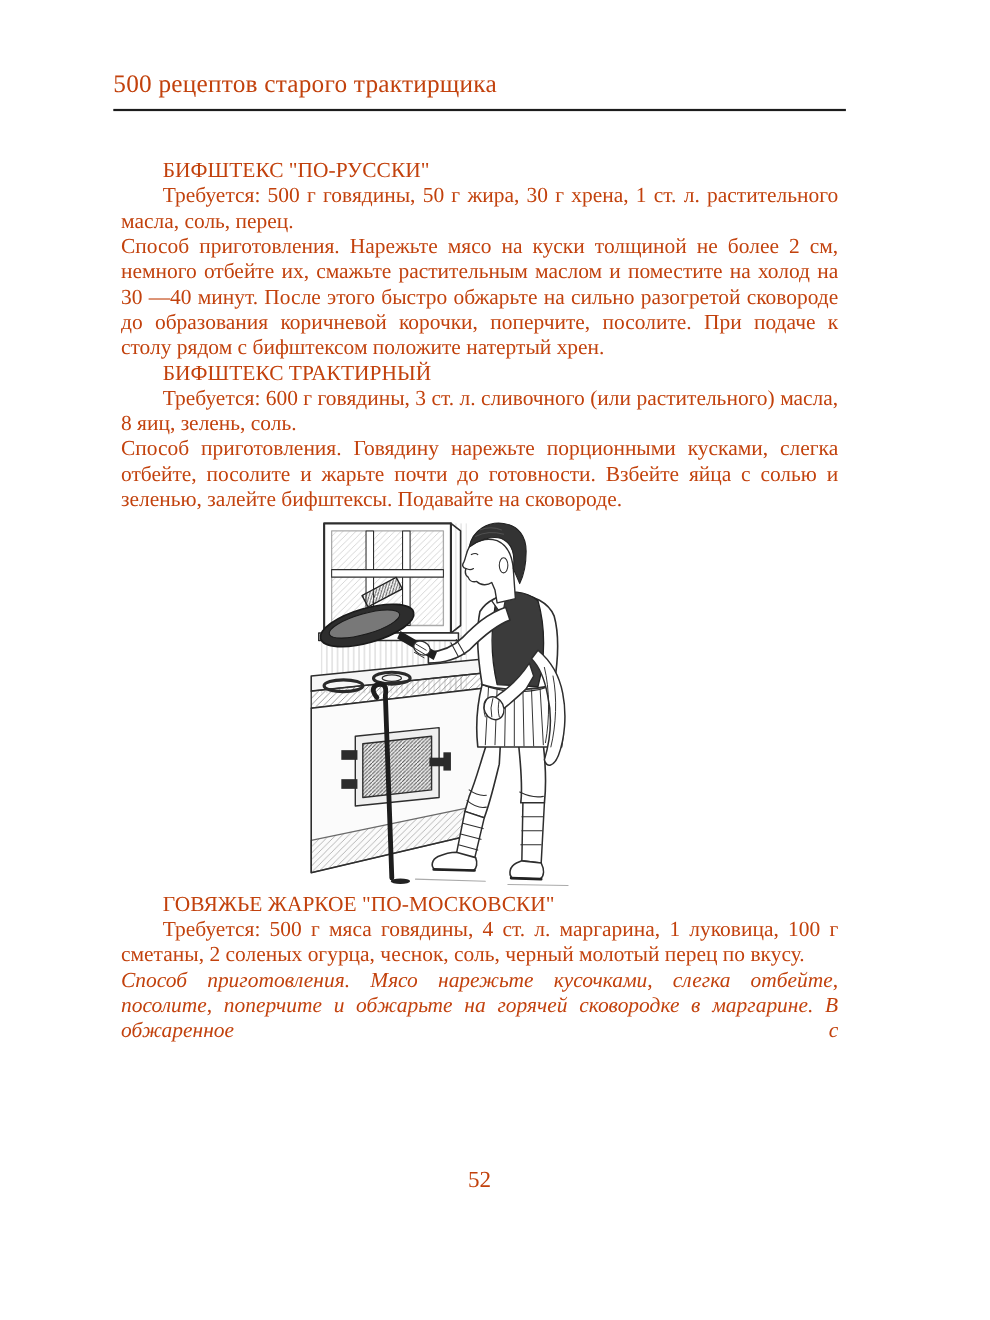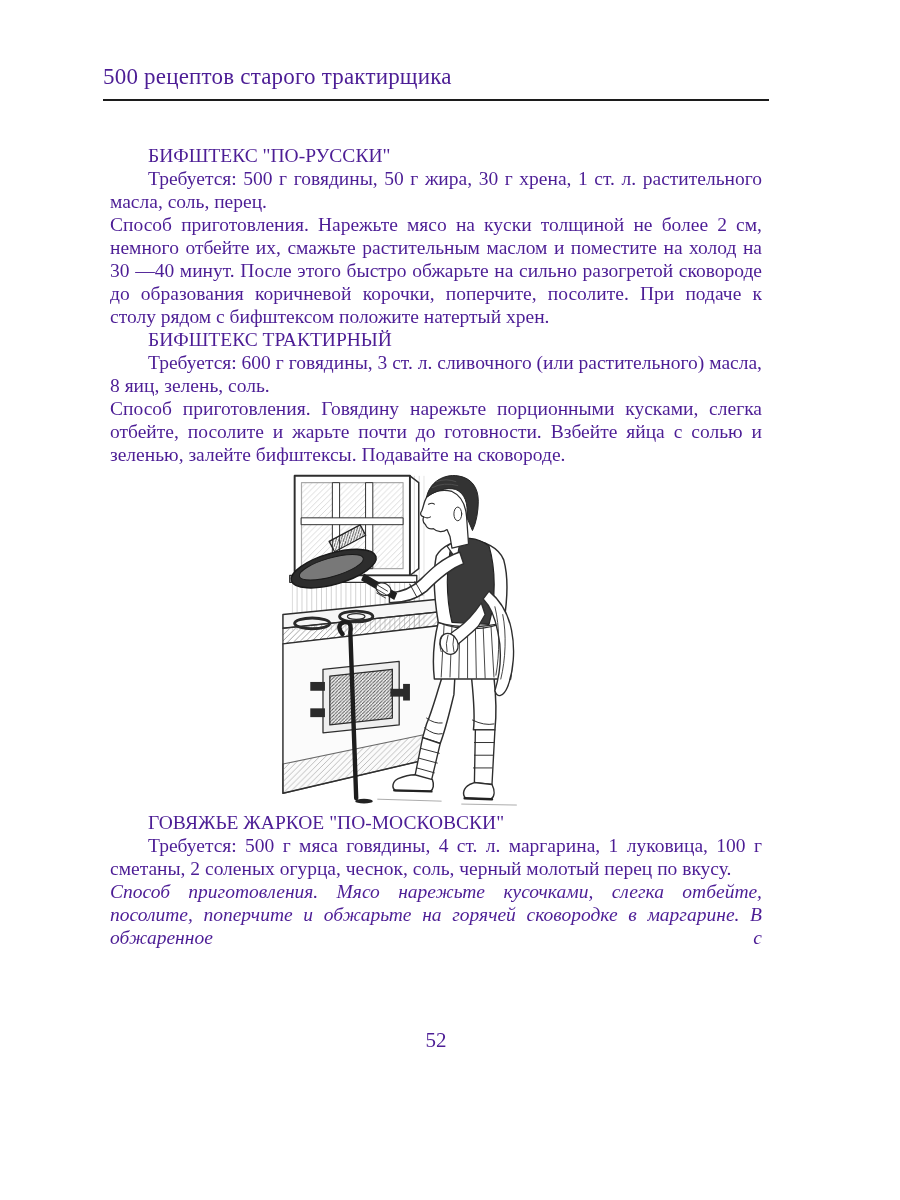"500 рецептов старого трактирщика" .page { color: #4c1d95 -> #c2410c }
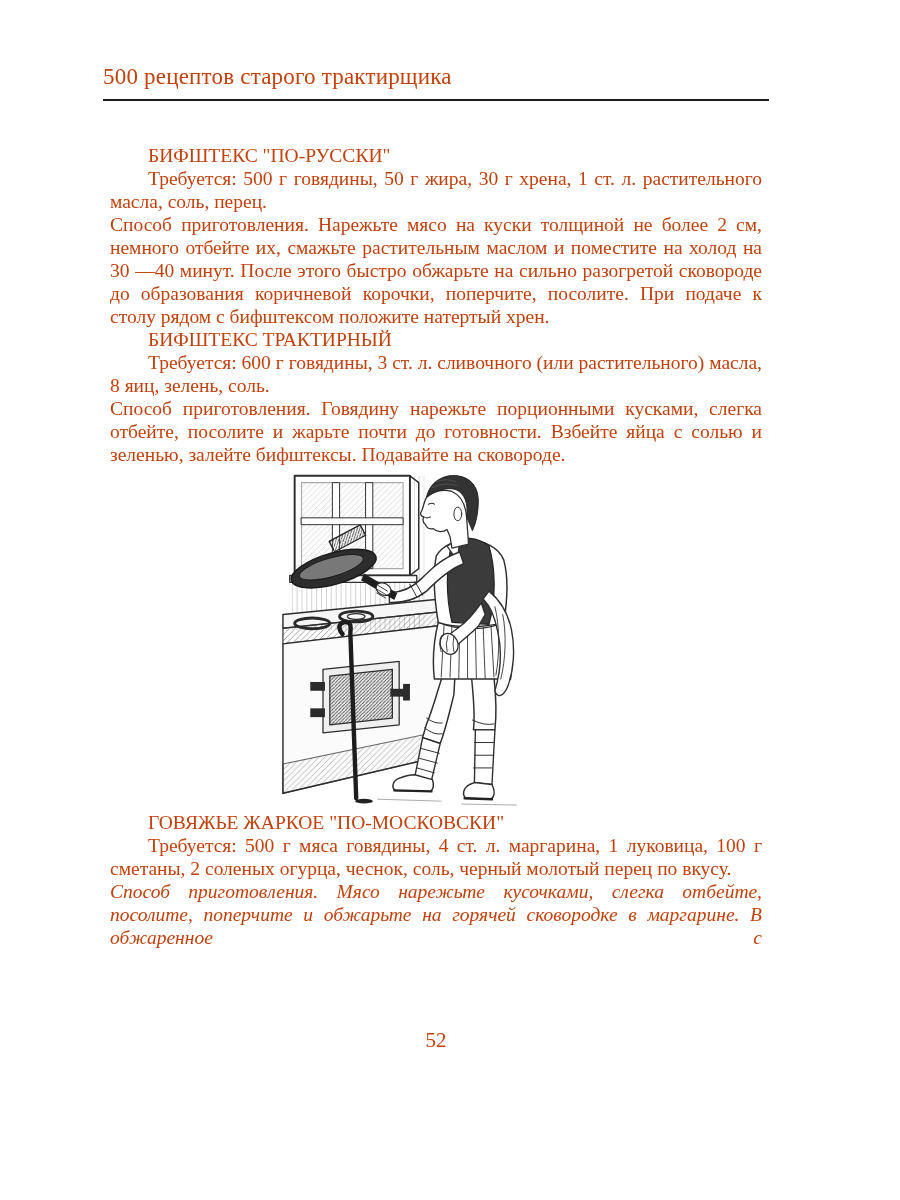"52" .pageno { top: 1028px -> 1060px }
